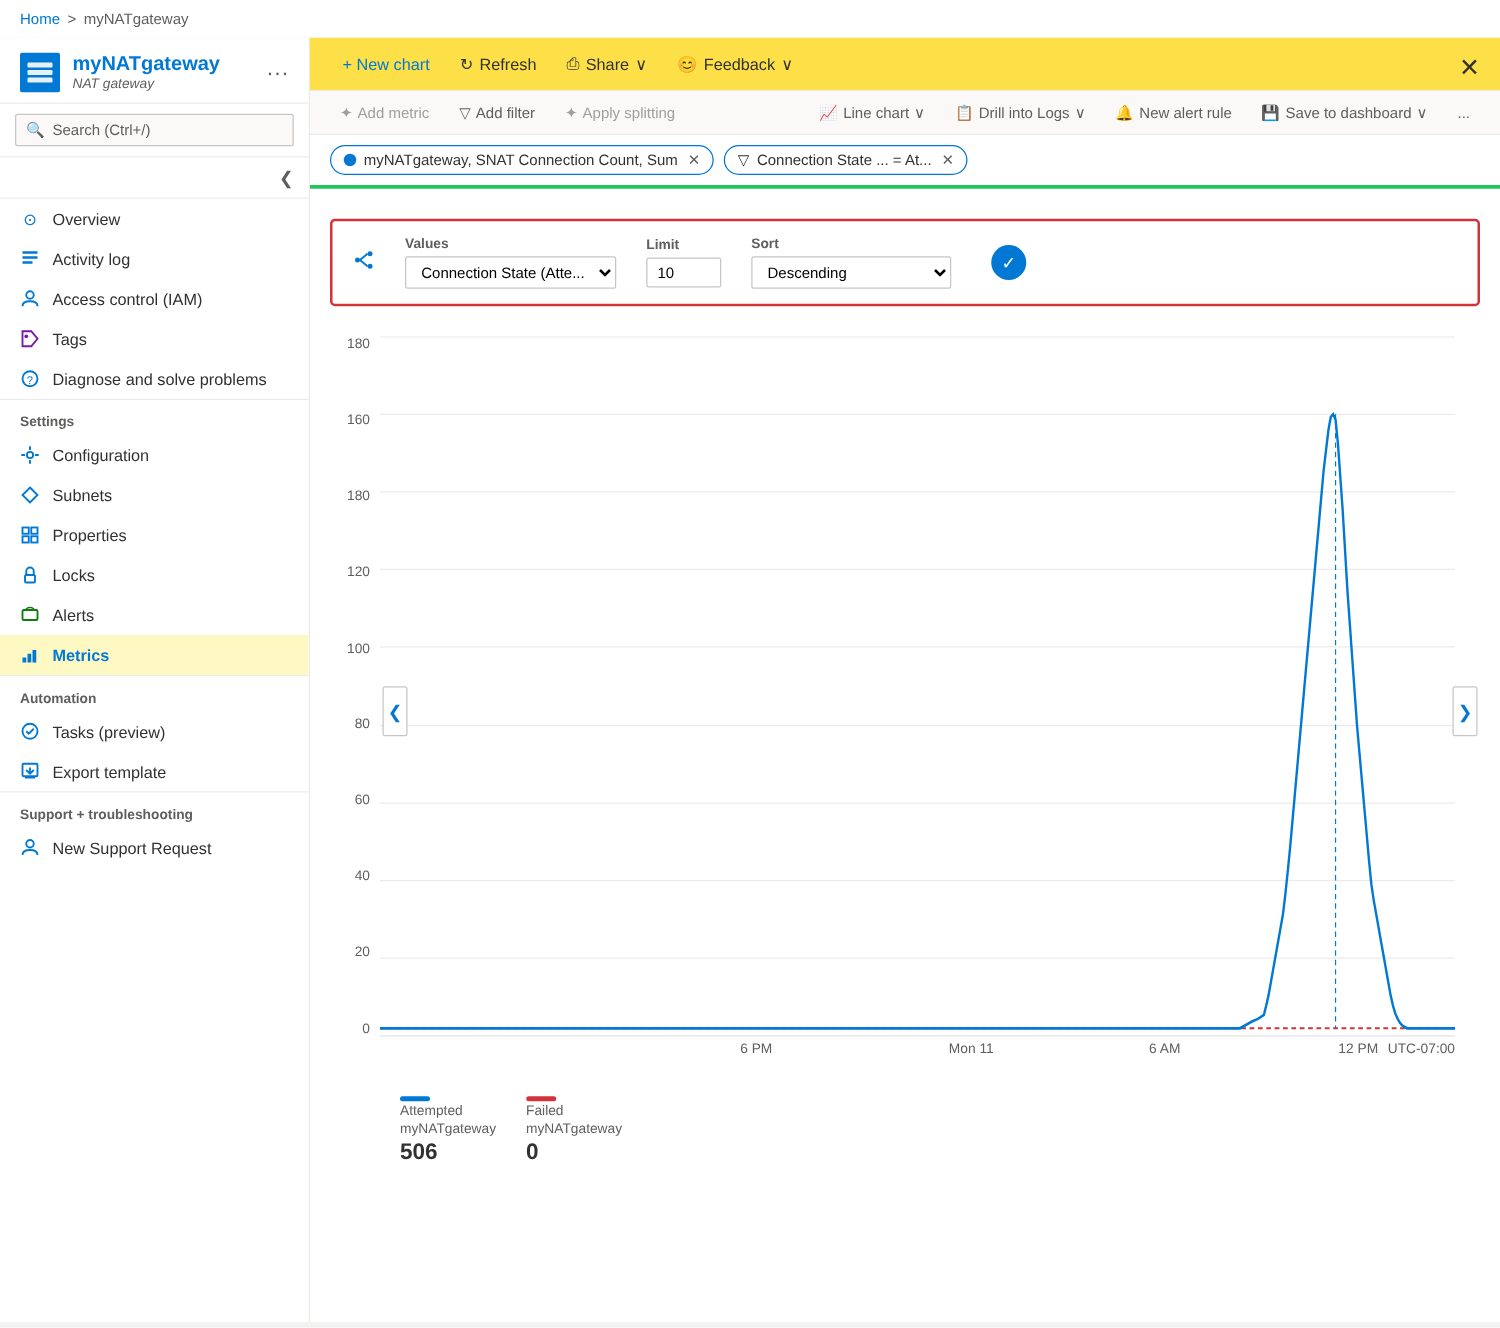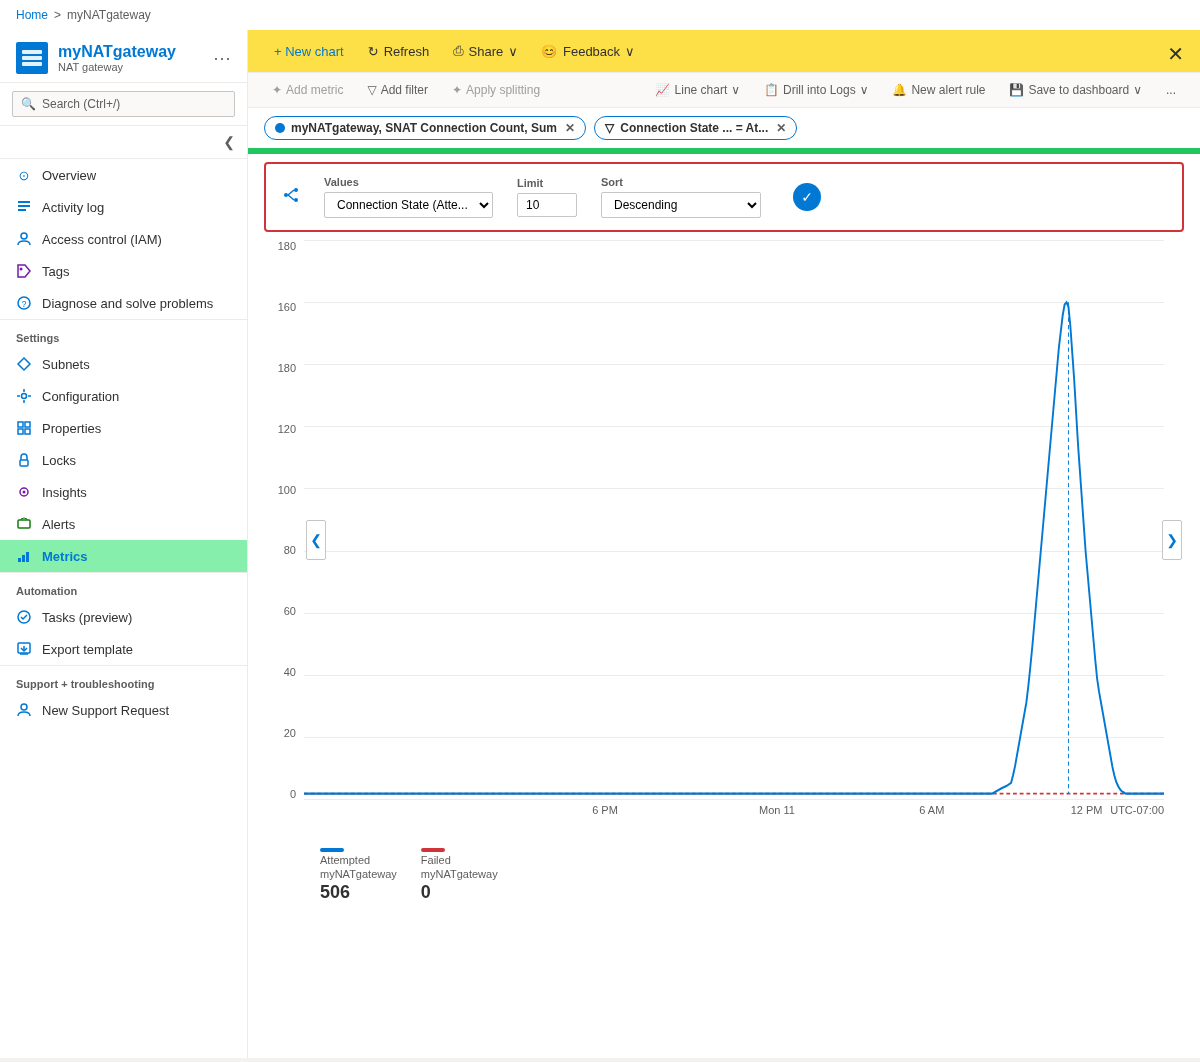"NAT gateway" .sidebar-header-subtitle { font-style: none -> italic }
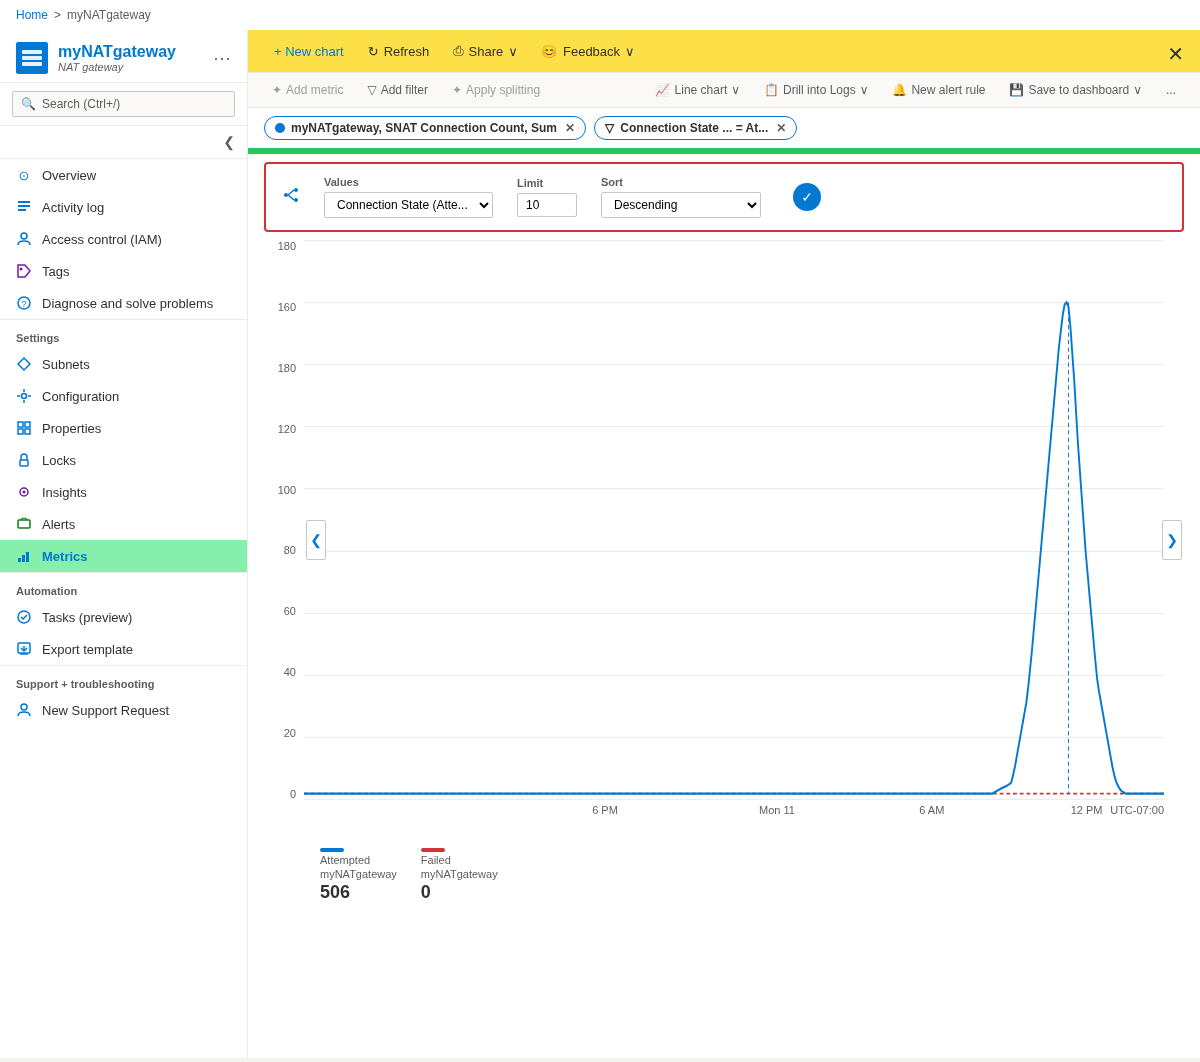"myNATgateway, SNAT Connection Count, Sum" .filter-tags { border-bottom: 6px solid #22c55e -> 3px solid #22c55e; font-weight: bold -> none }
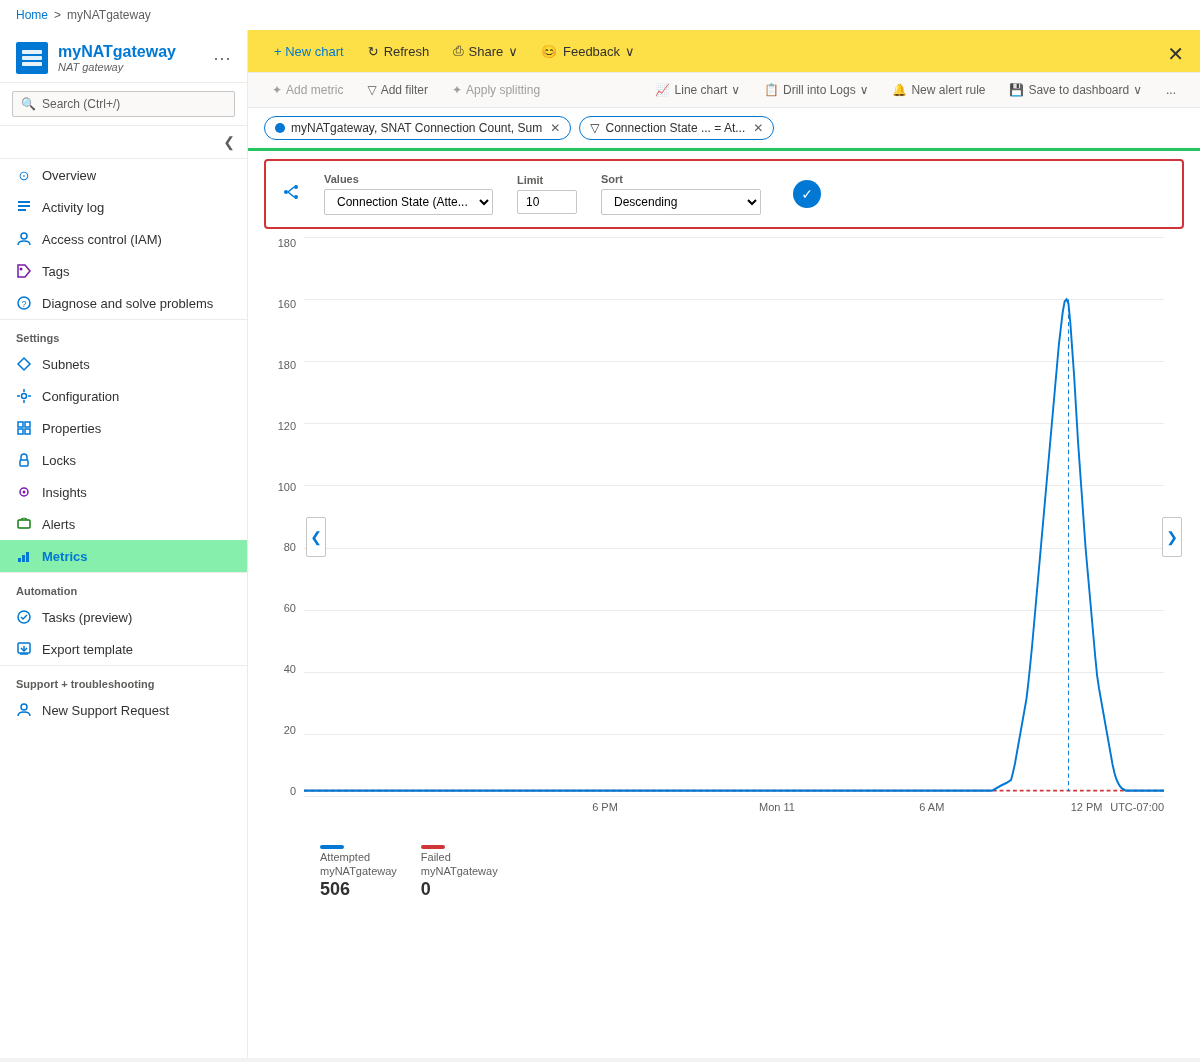"Values" .splitting-panel { margin: 8px 16px -> 24px 16px }
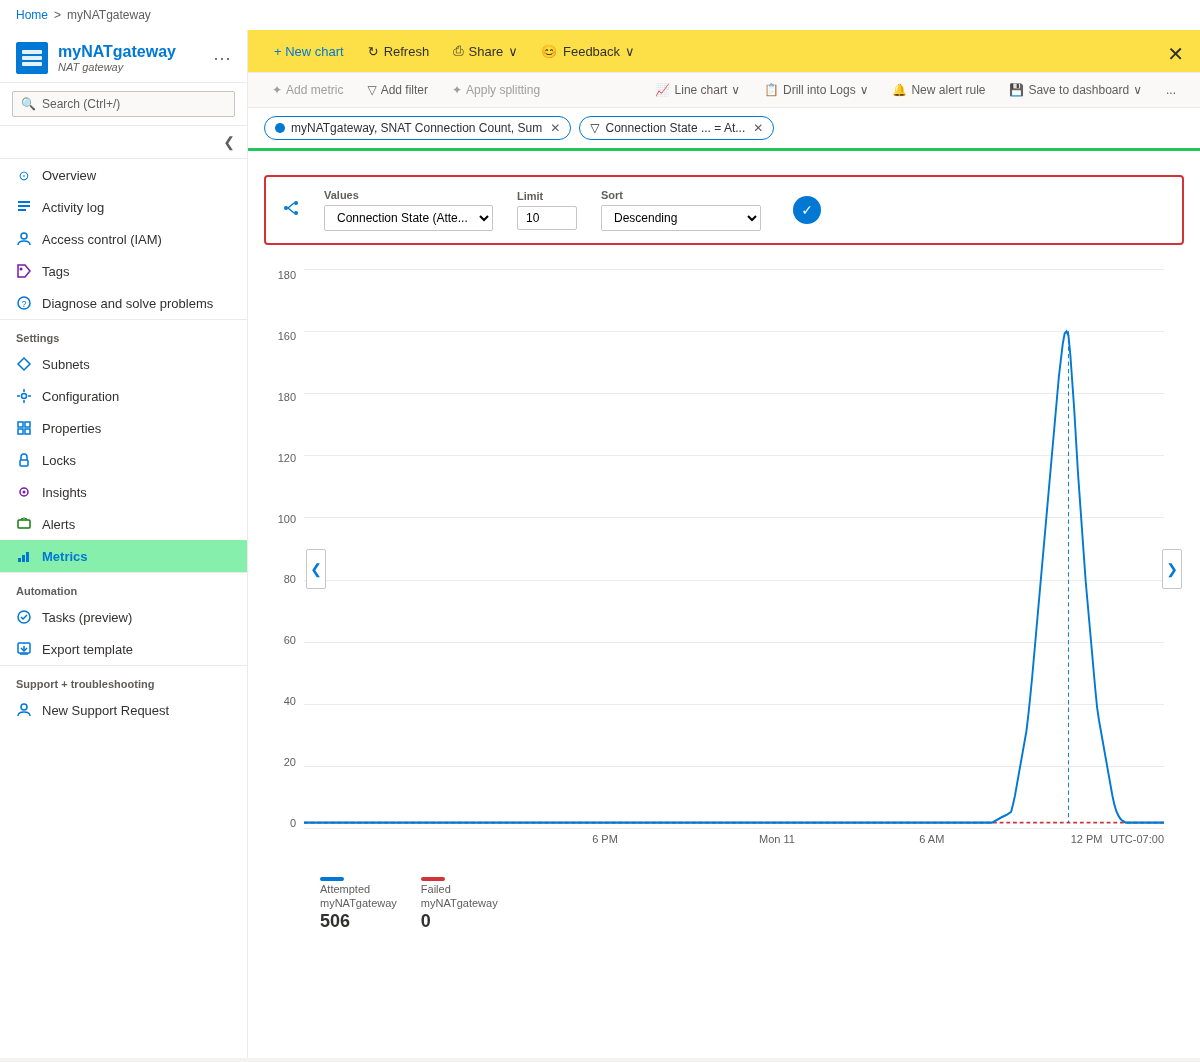"Subnets" div.nav-item { order: before "Configuration" -> after "Configuration" }
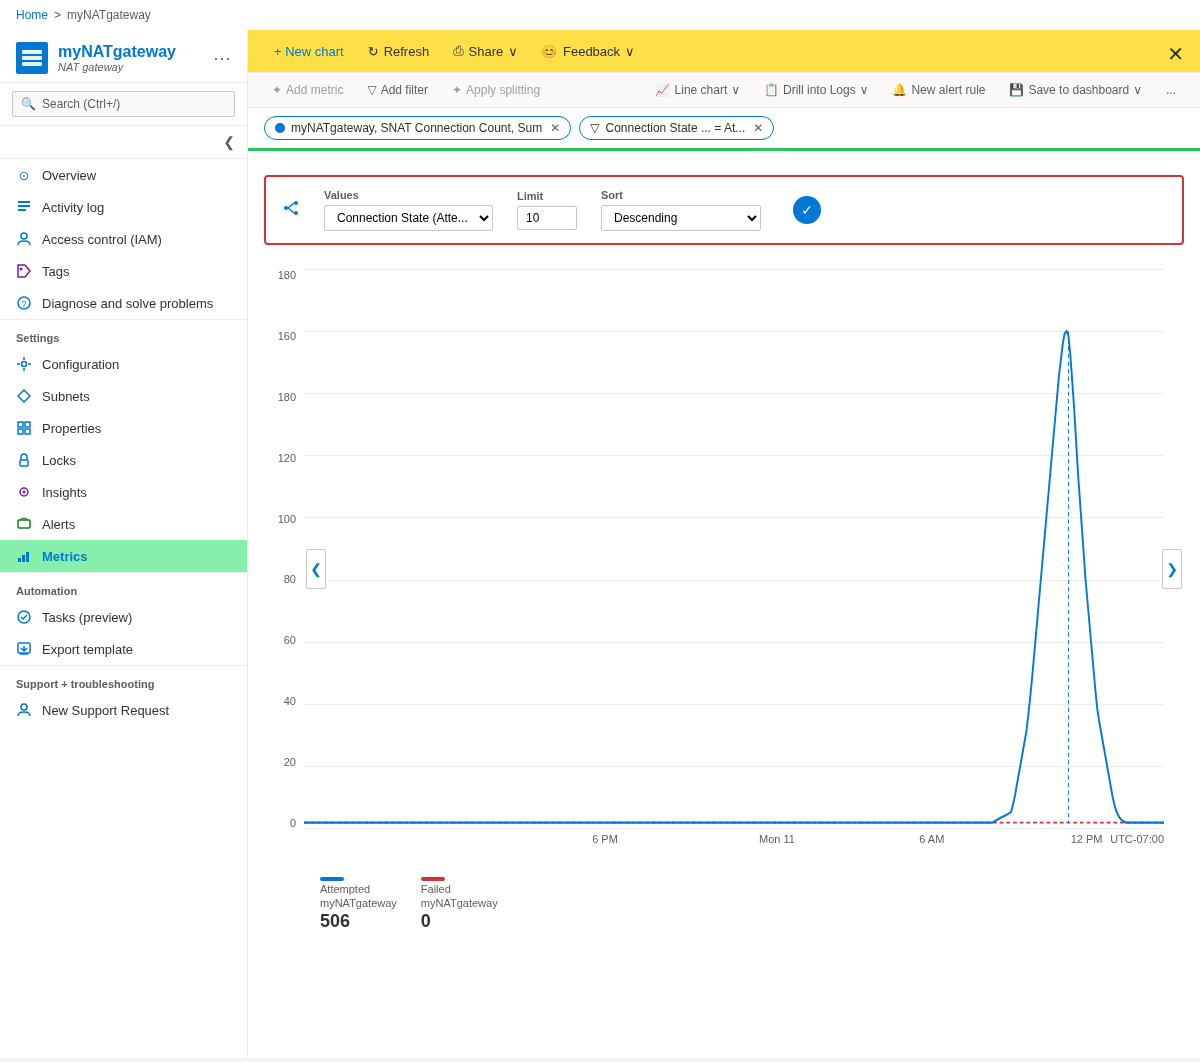"Insights" div.nav-item { html: <div> <span> <svg> <circle></circle> <circle></circle> </svg> </span> <span>Insights</span> </div> -> none }
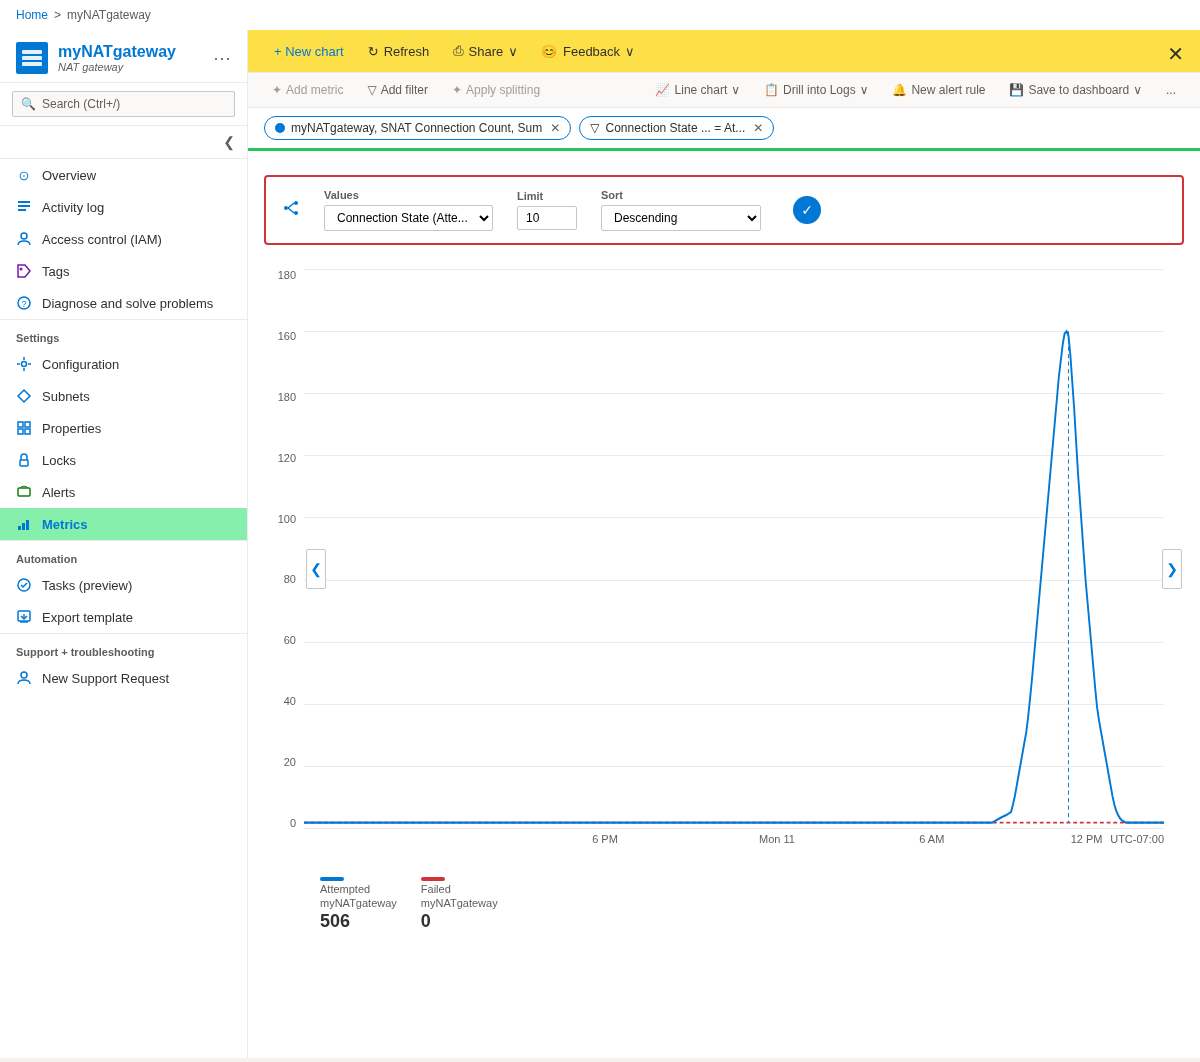"Metrics" .nav-item.active { background: #86efac -> #fef9c3 }
